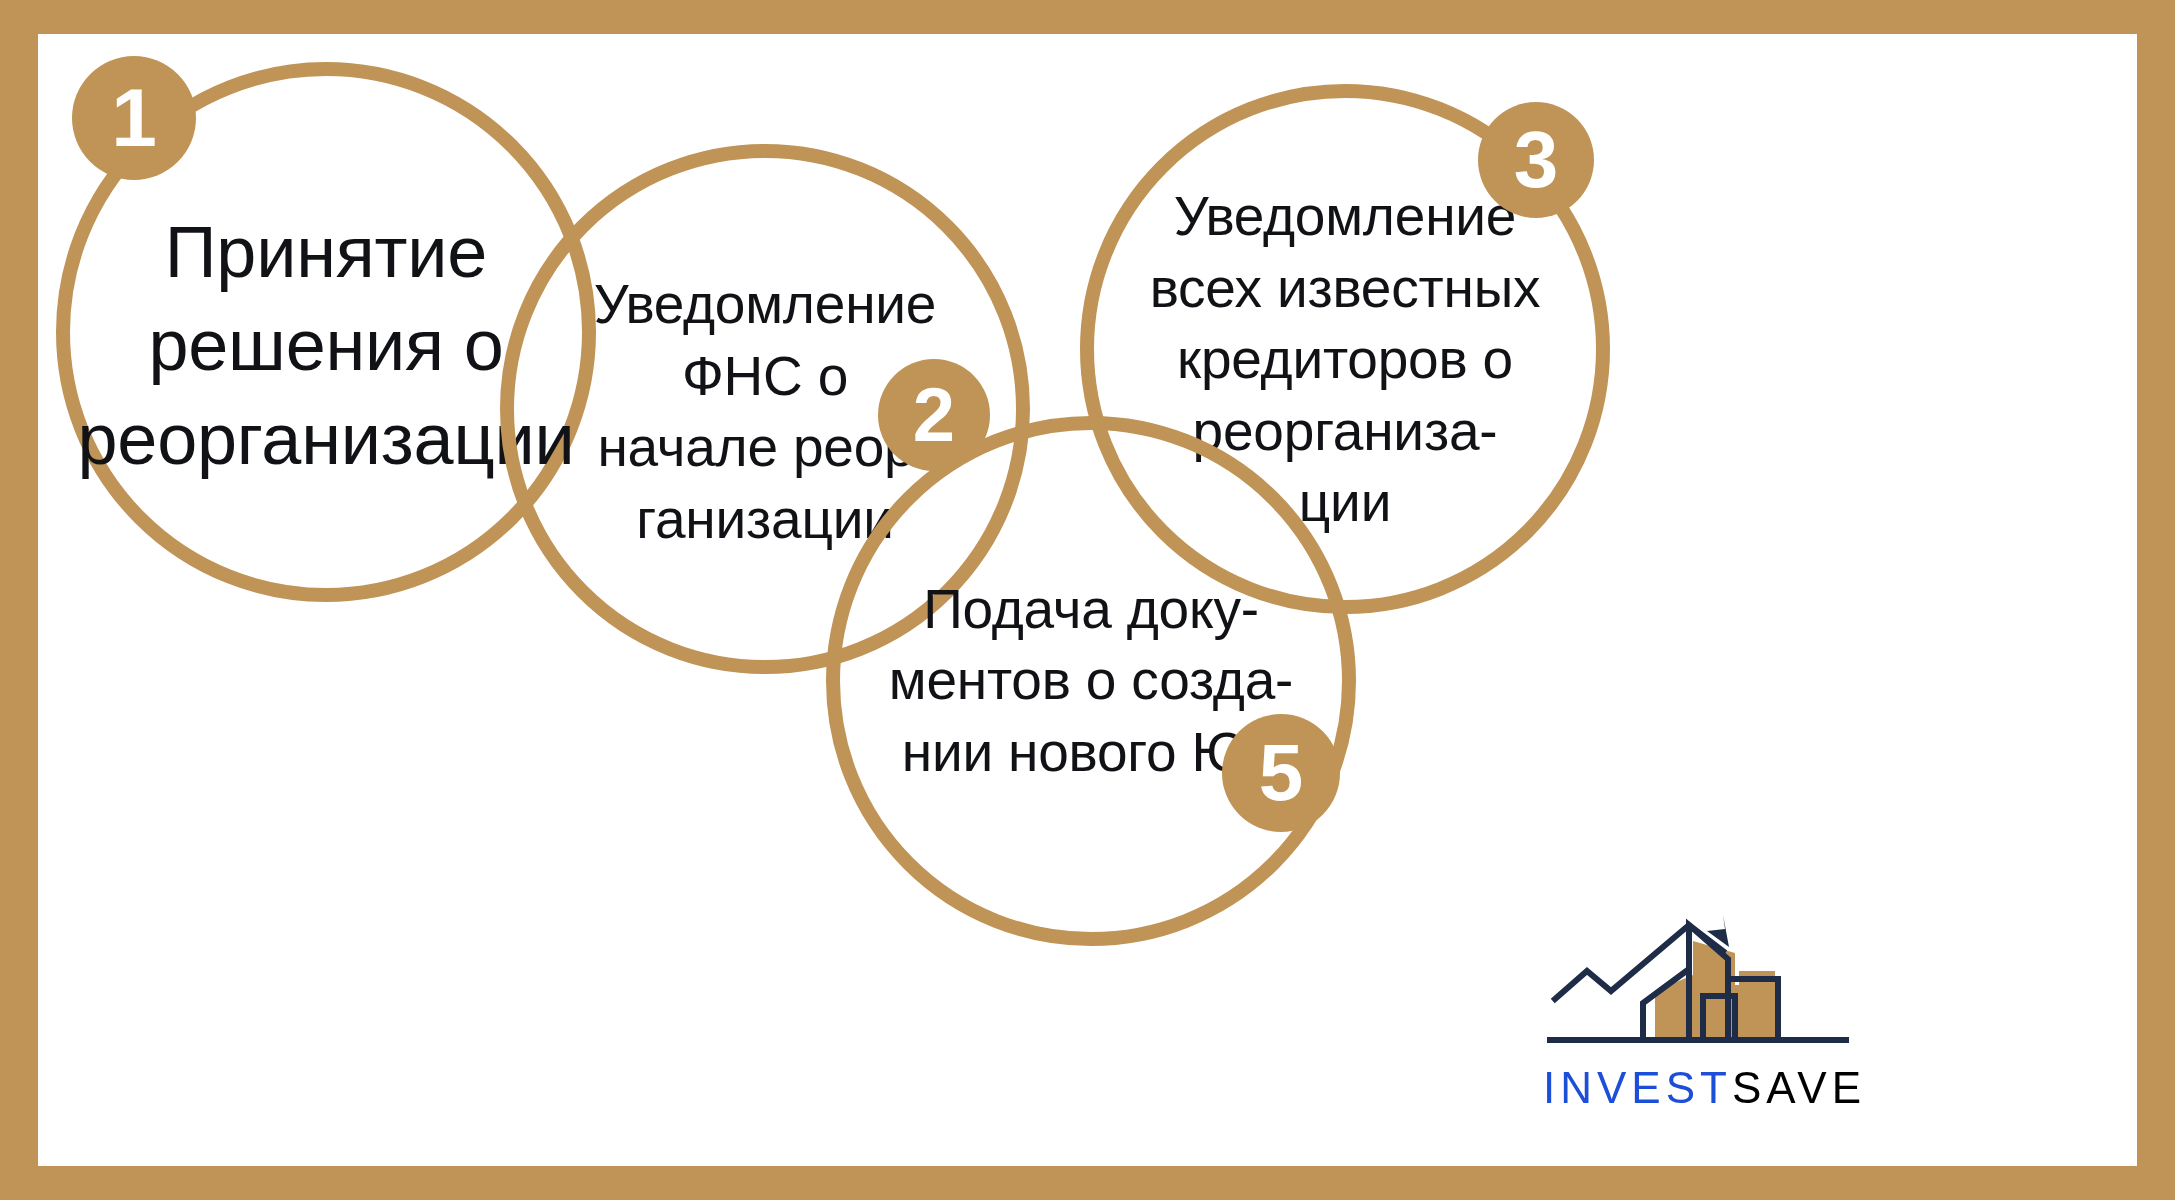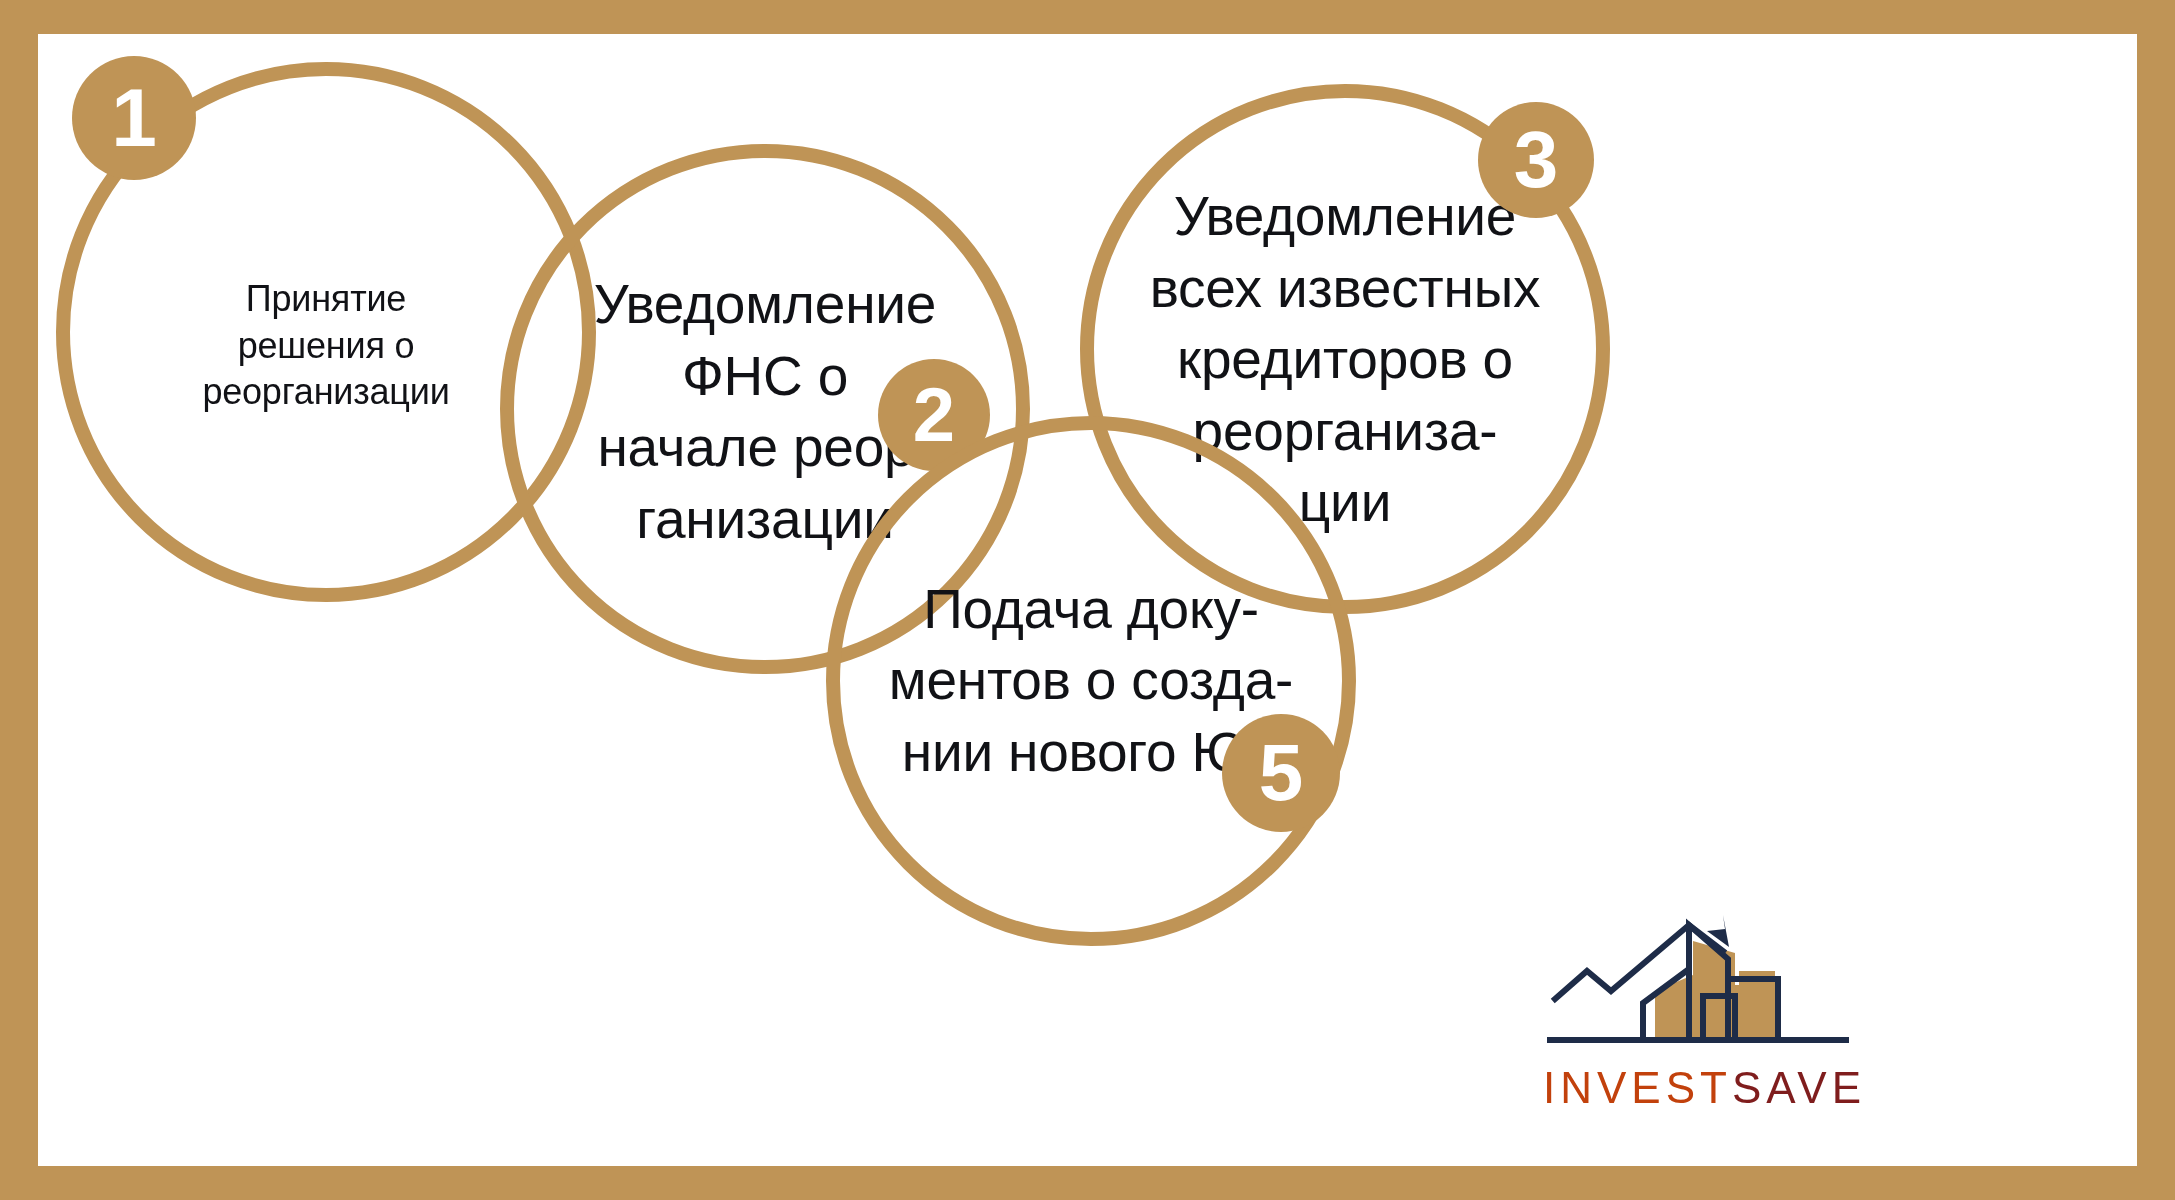"Принятие" #step-1 .step-label { font-size: 36px -> 72px }
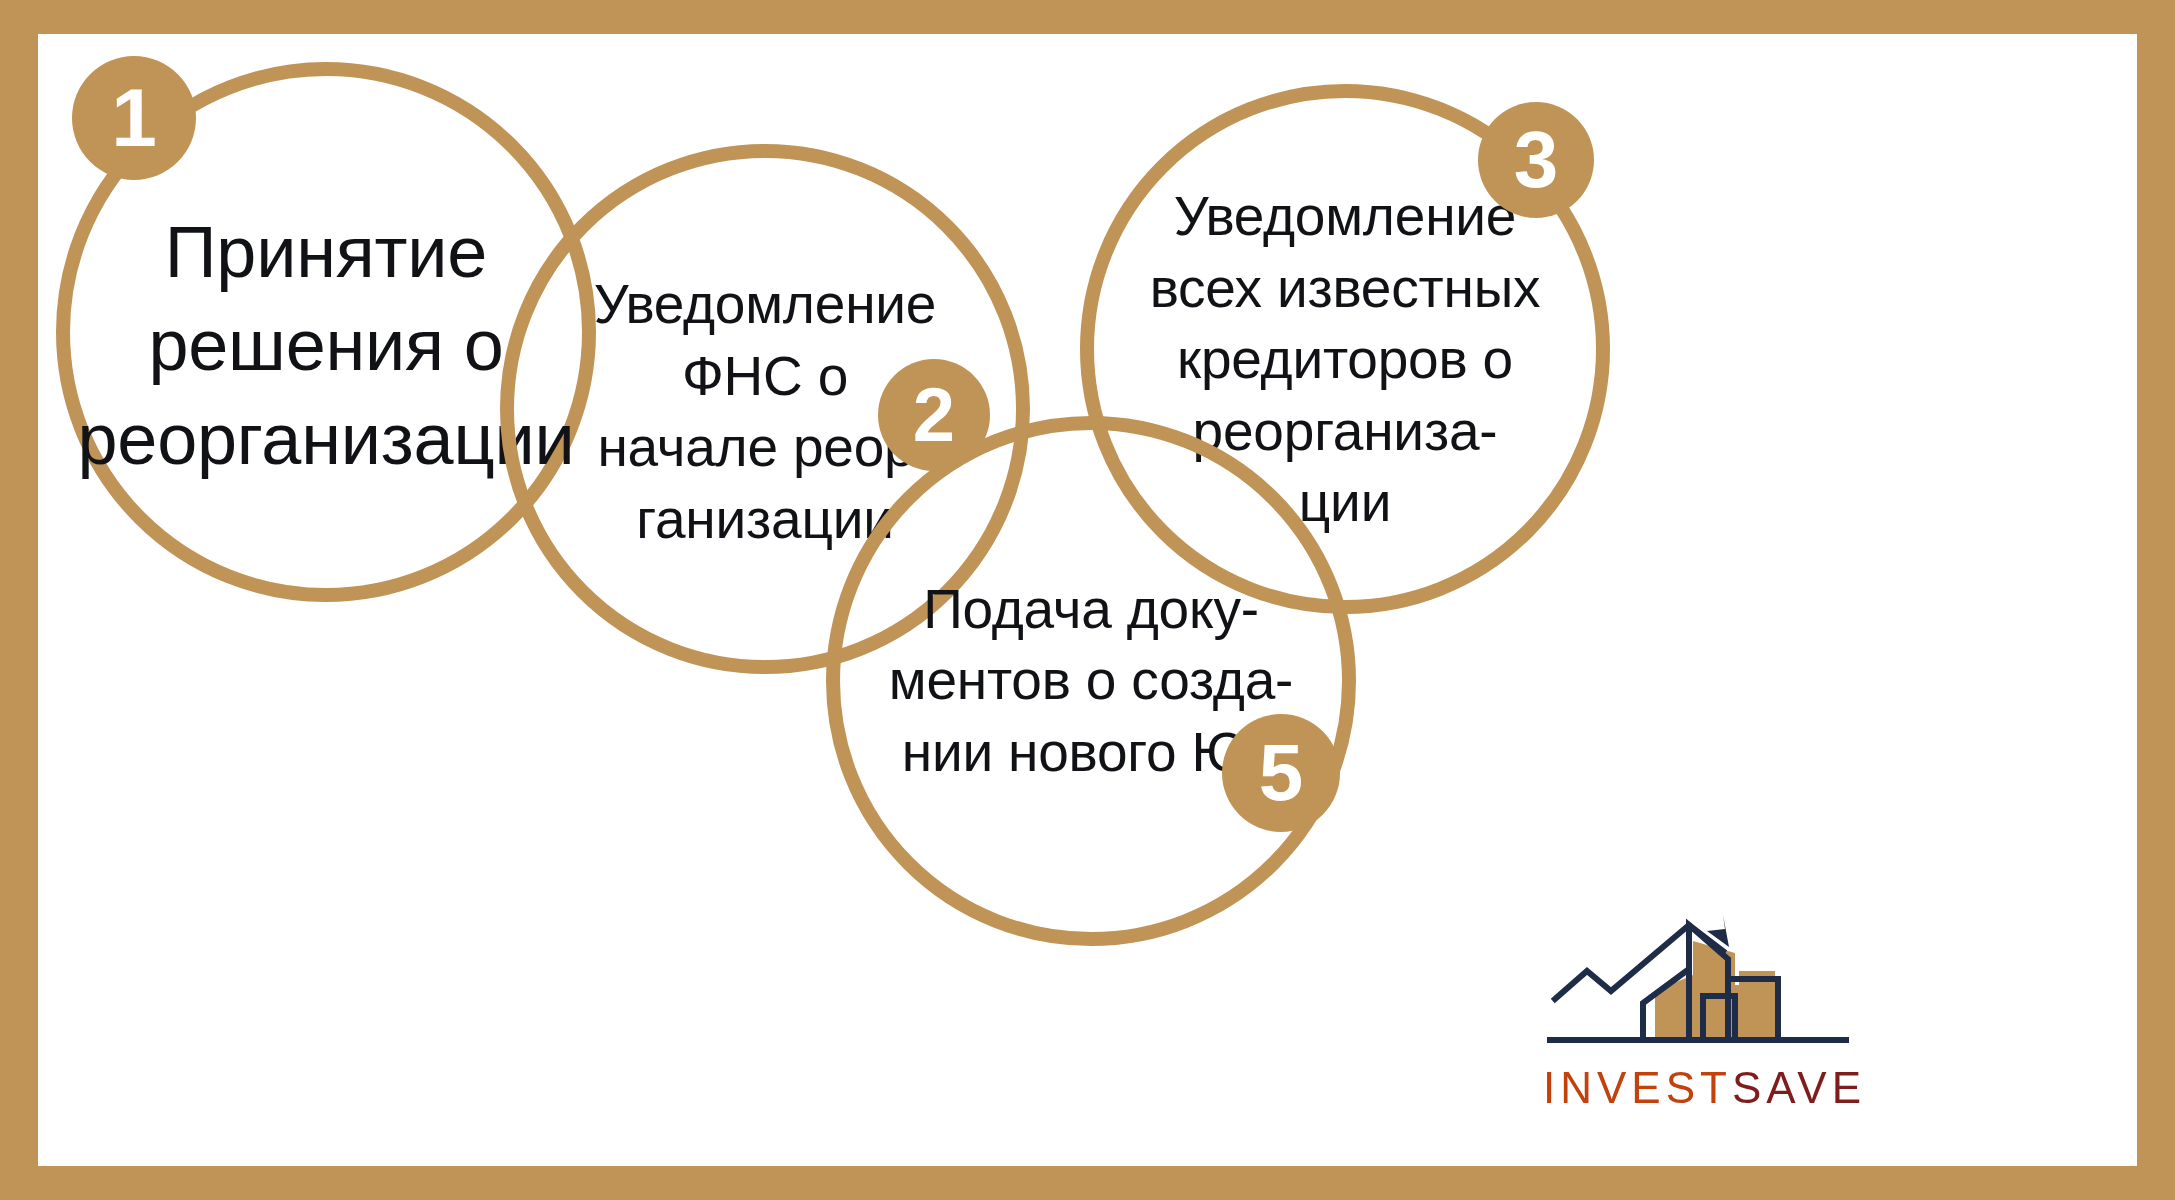"INVEST" #logo-word .invest { color: #c2410c -> #1d4ed8 }
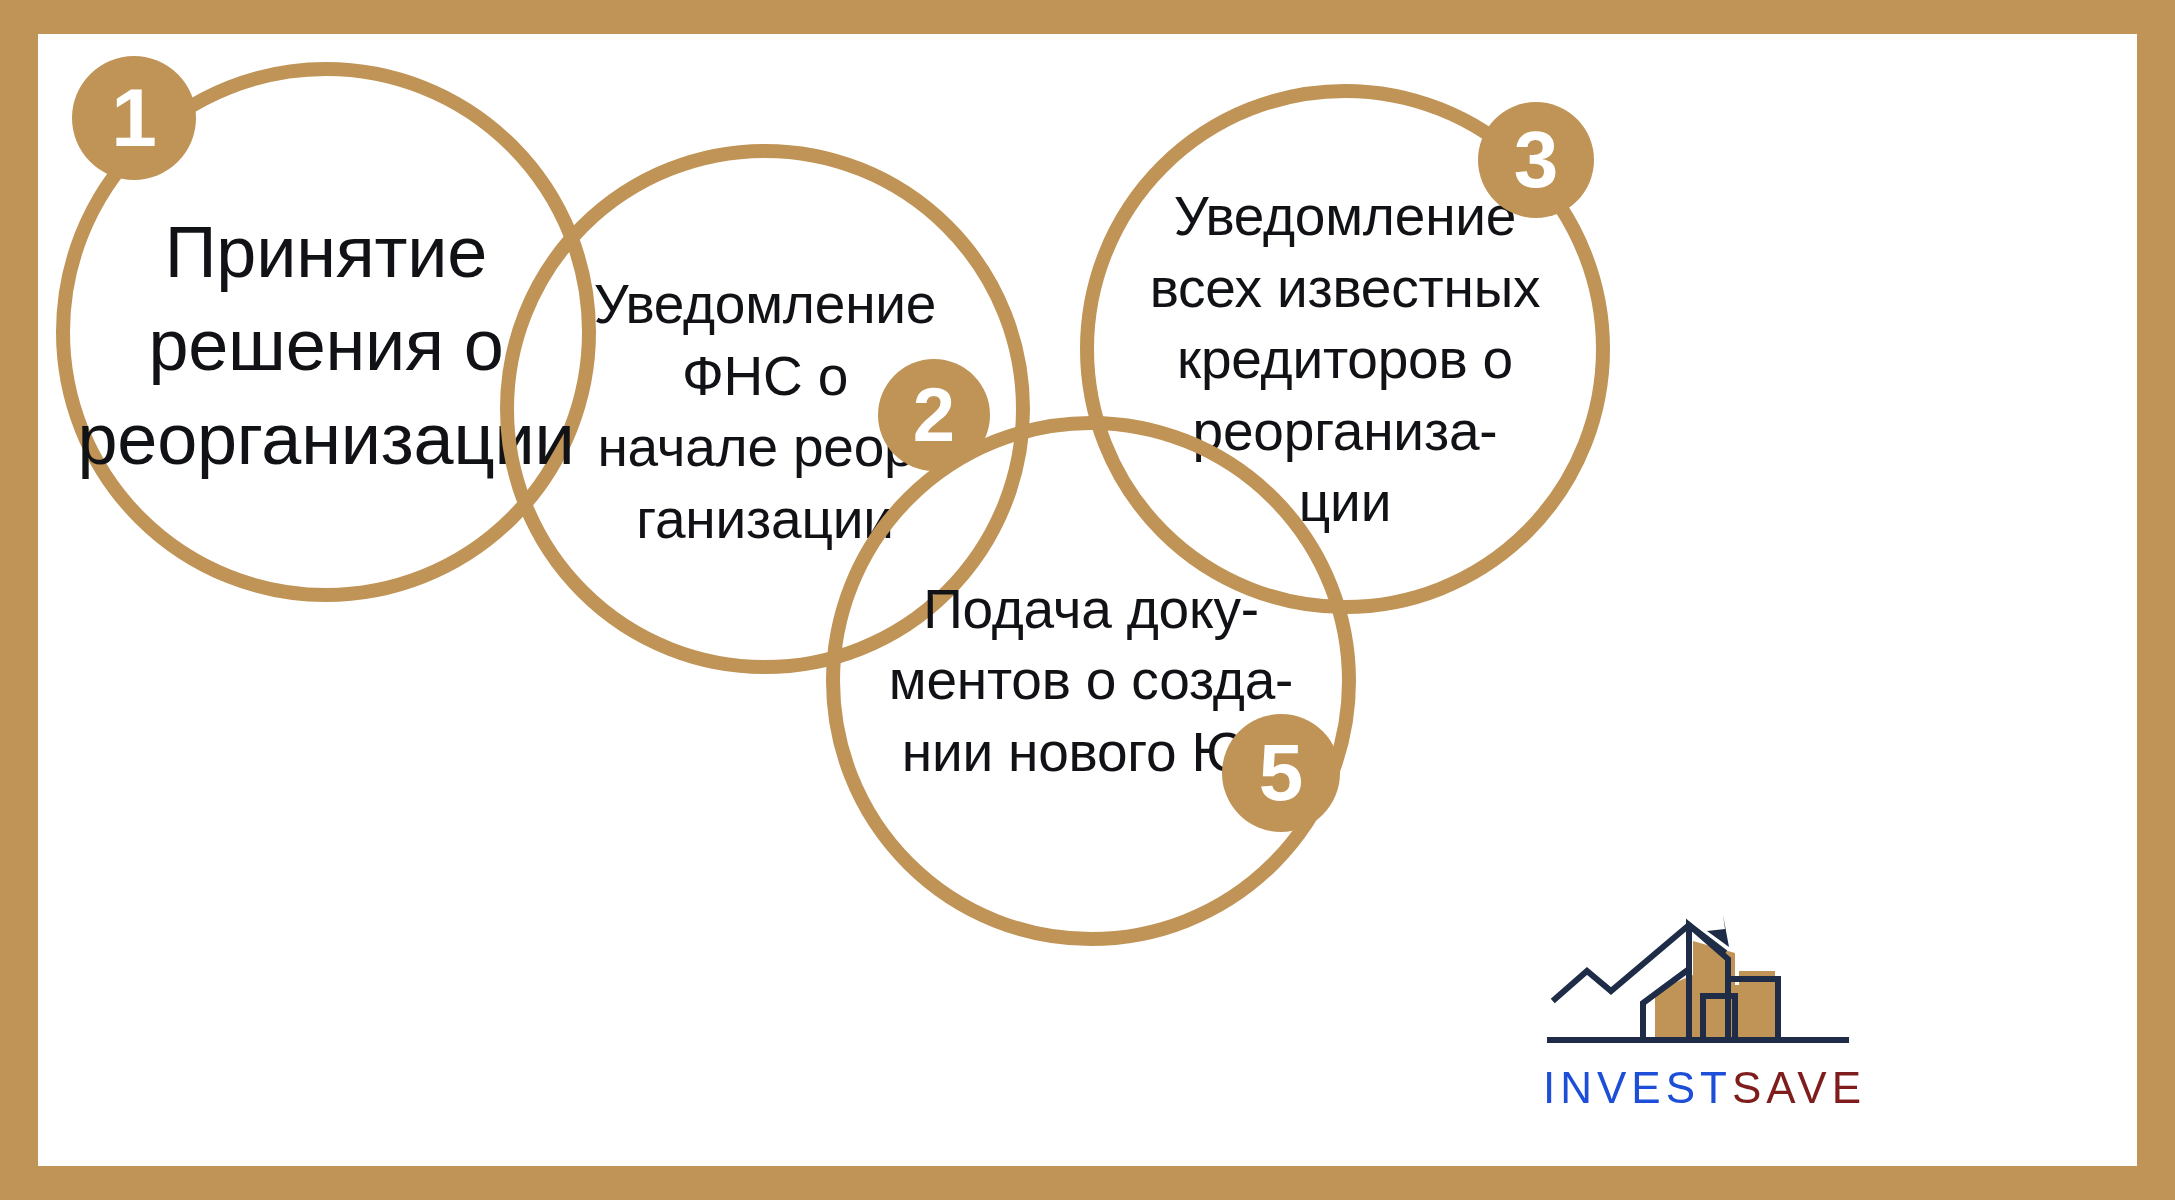"SAVE" #logo-word .save { color: #7f1d1d -> #000000 }
